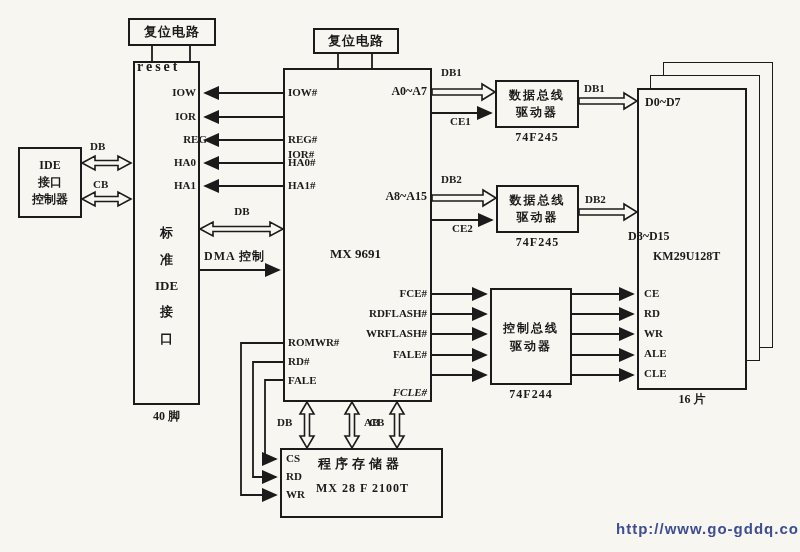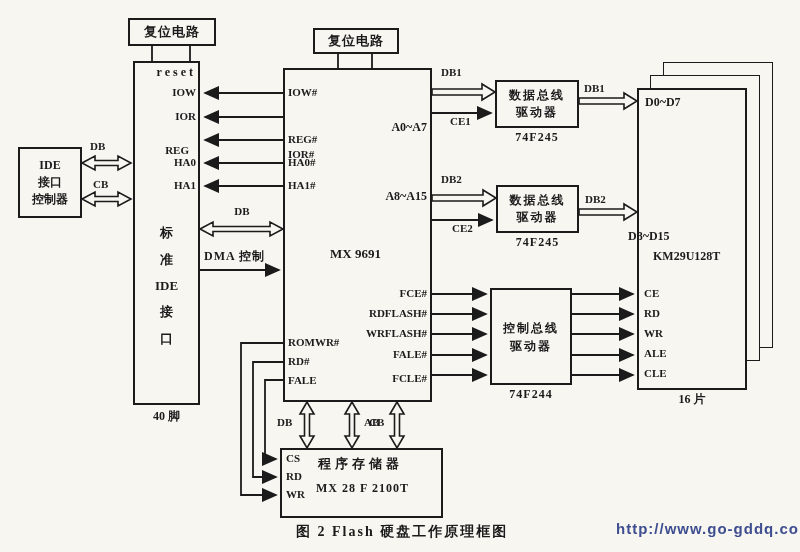"reset" span.lbl { font-size: 12px -> 14px; text-align: right -> left; top: 66px -> 60px }
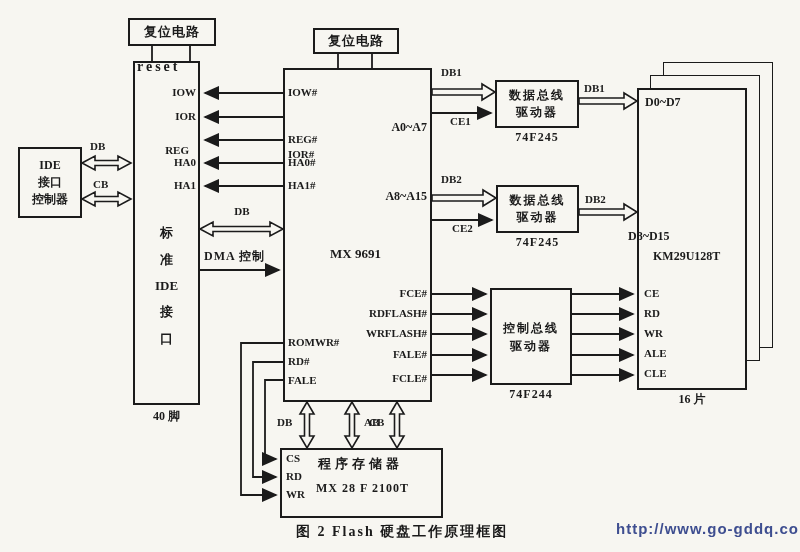"A0~A7" span.lbl { margin-top: 36px -> none }
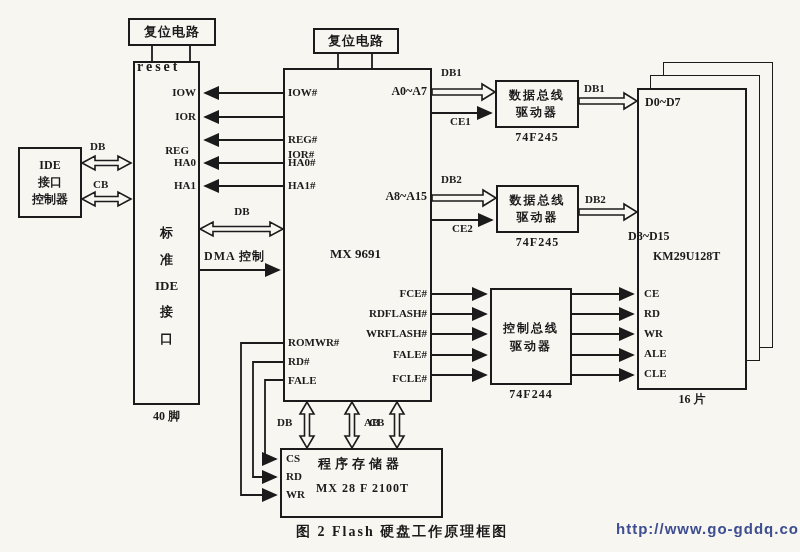"REG" span.lbl { left: 130px -> 148px; margin-top: 11px -> none }
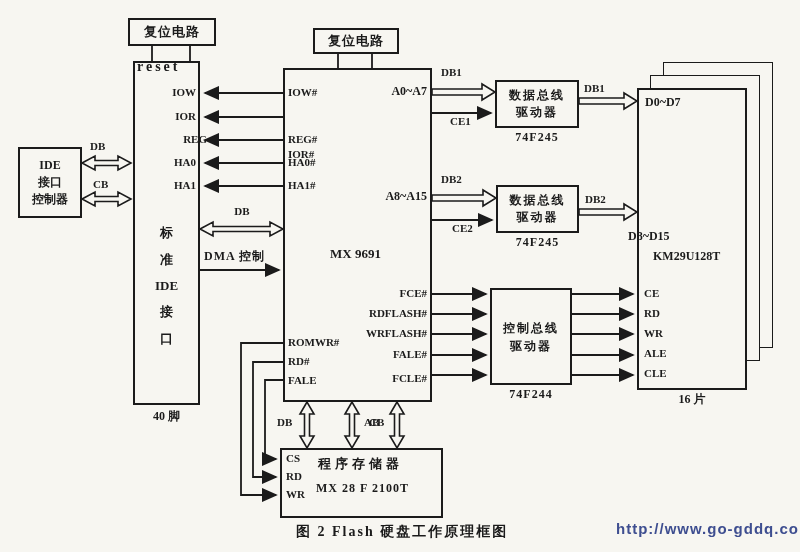"FCLE#" span.lbl { font-style: none -> italic; top: 372px -> 386px }
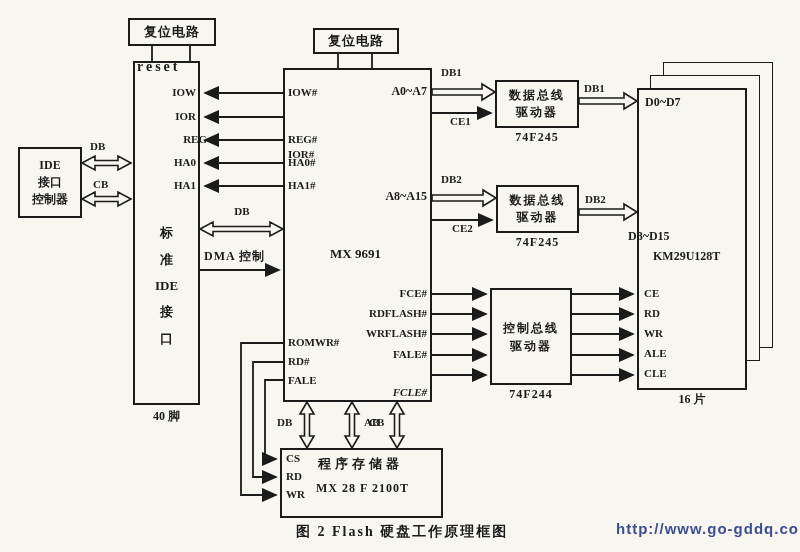"图 2 Flash 硬盘工作原理框图" span.lbl { html: <span>图 2 Flash 硬盘工作原理框图</span> -> none }
